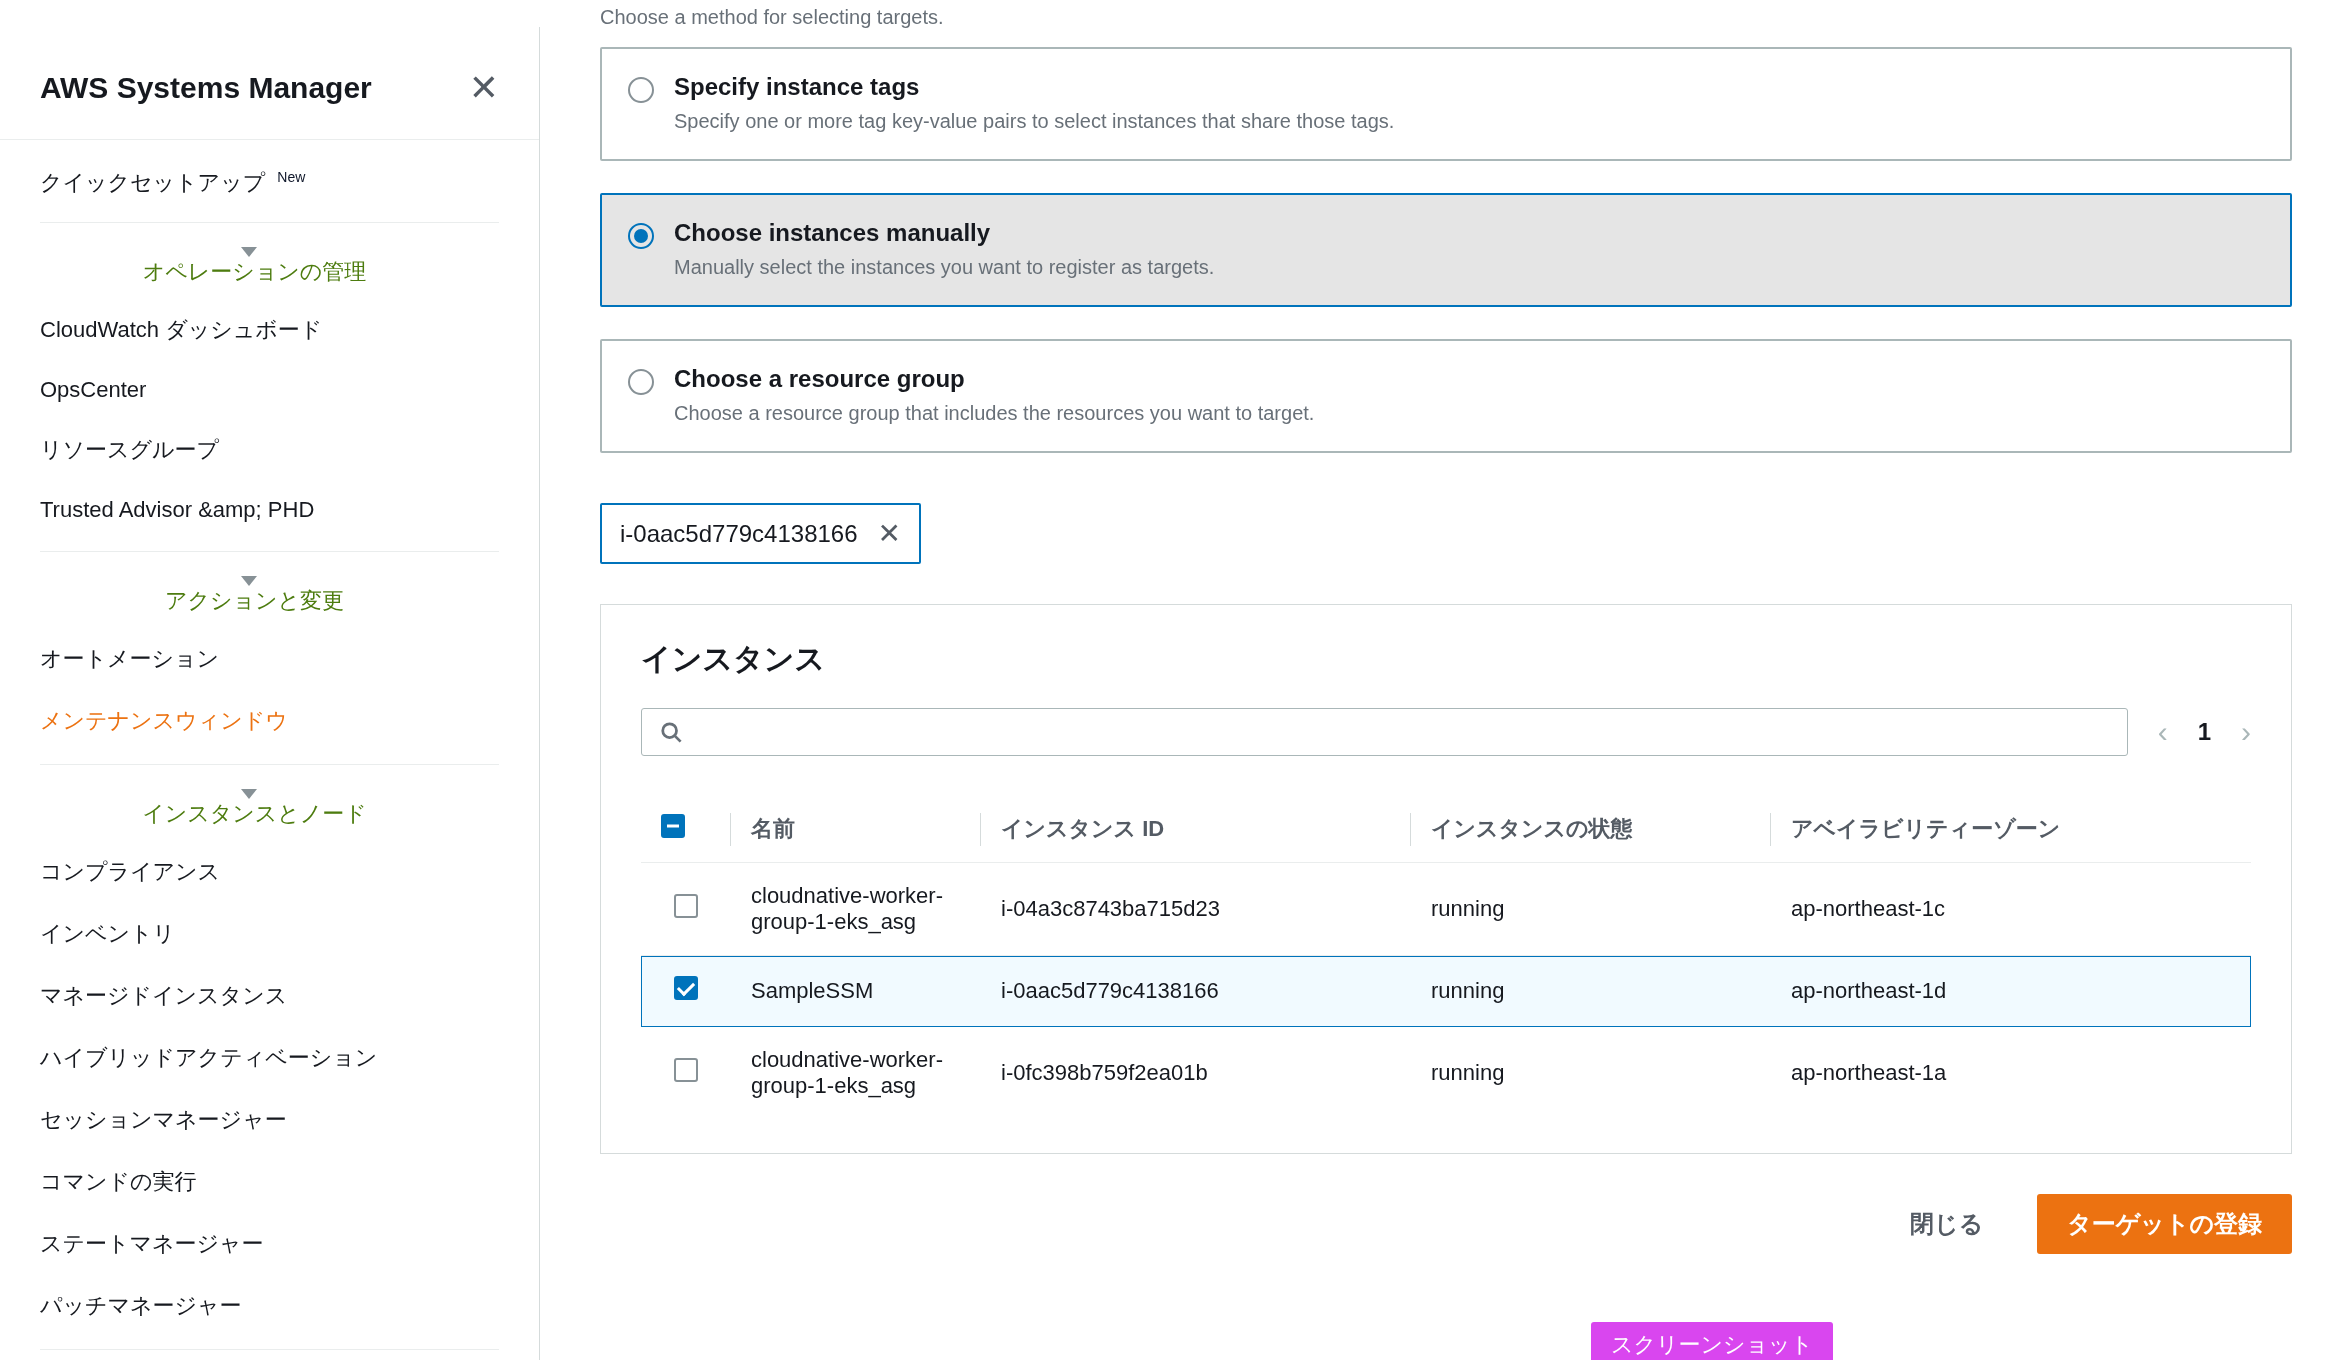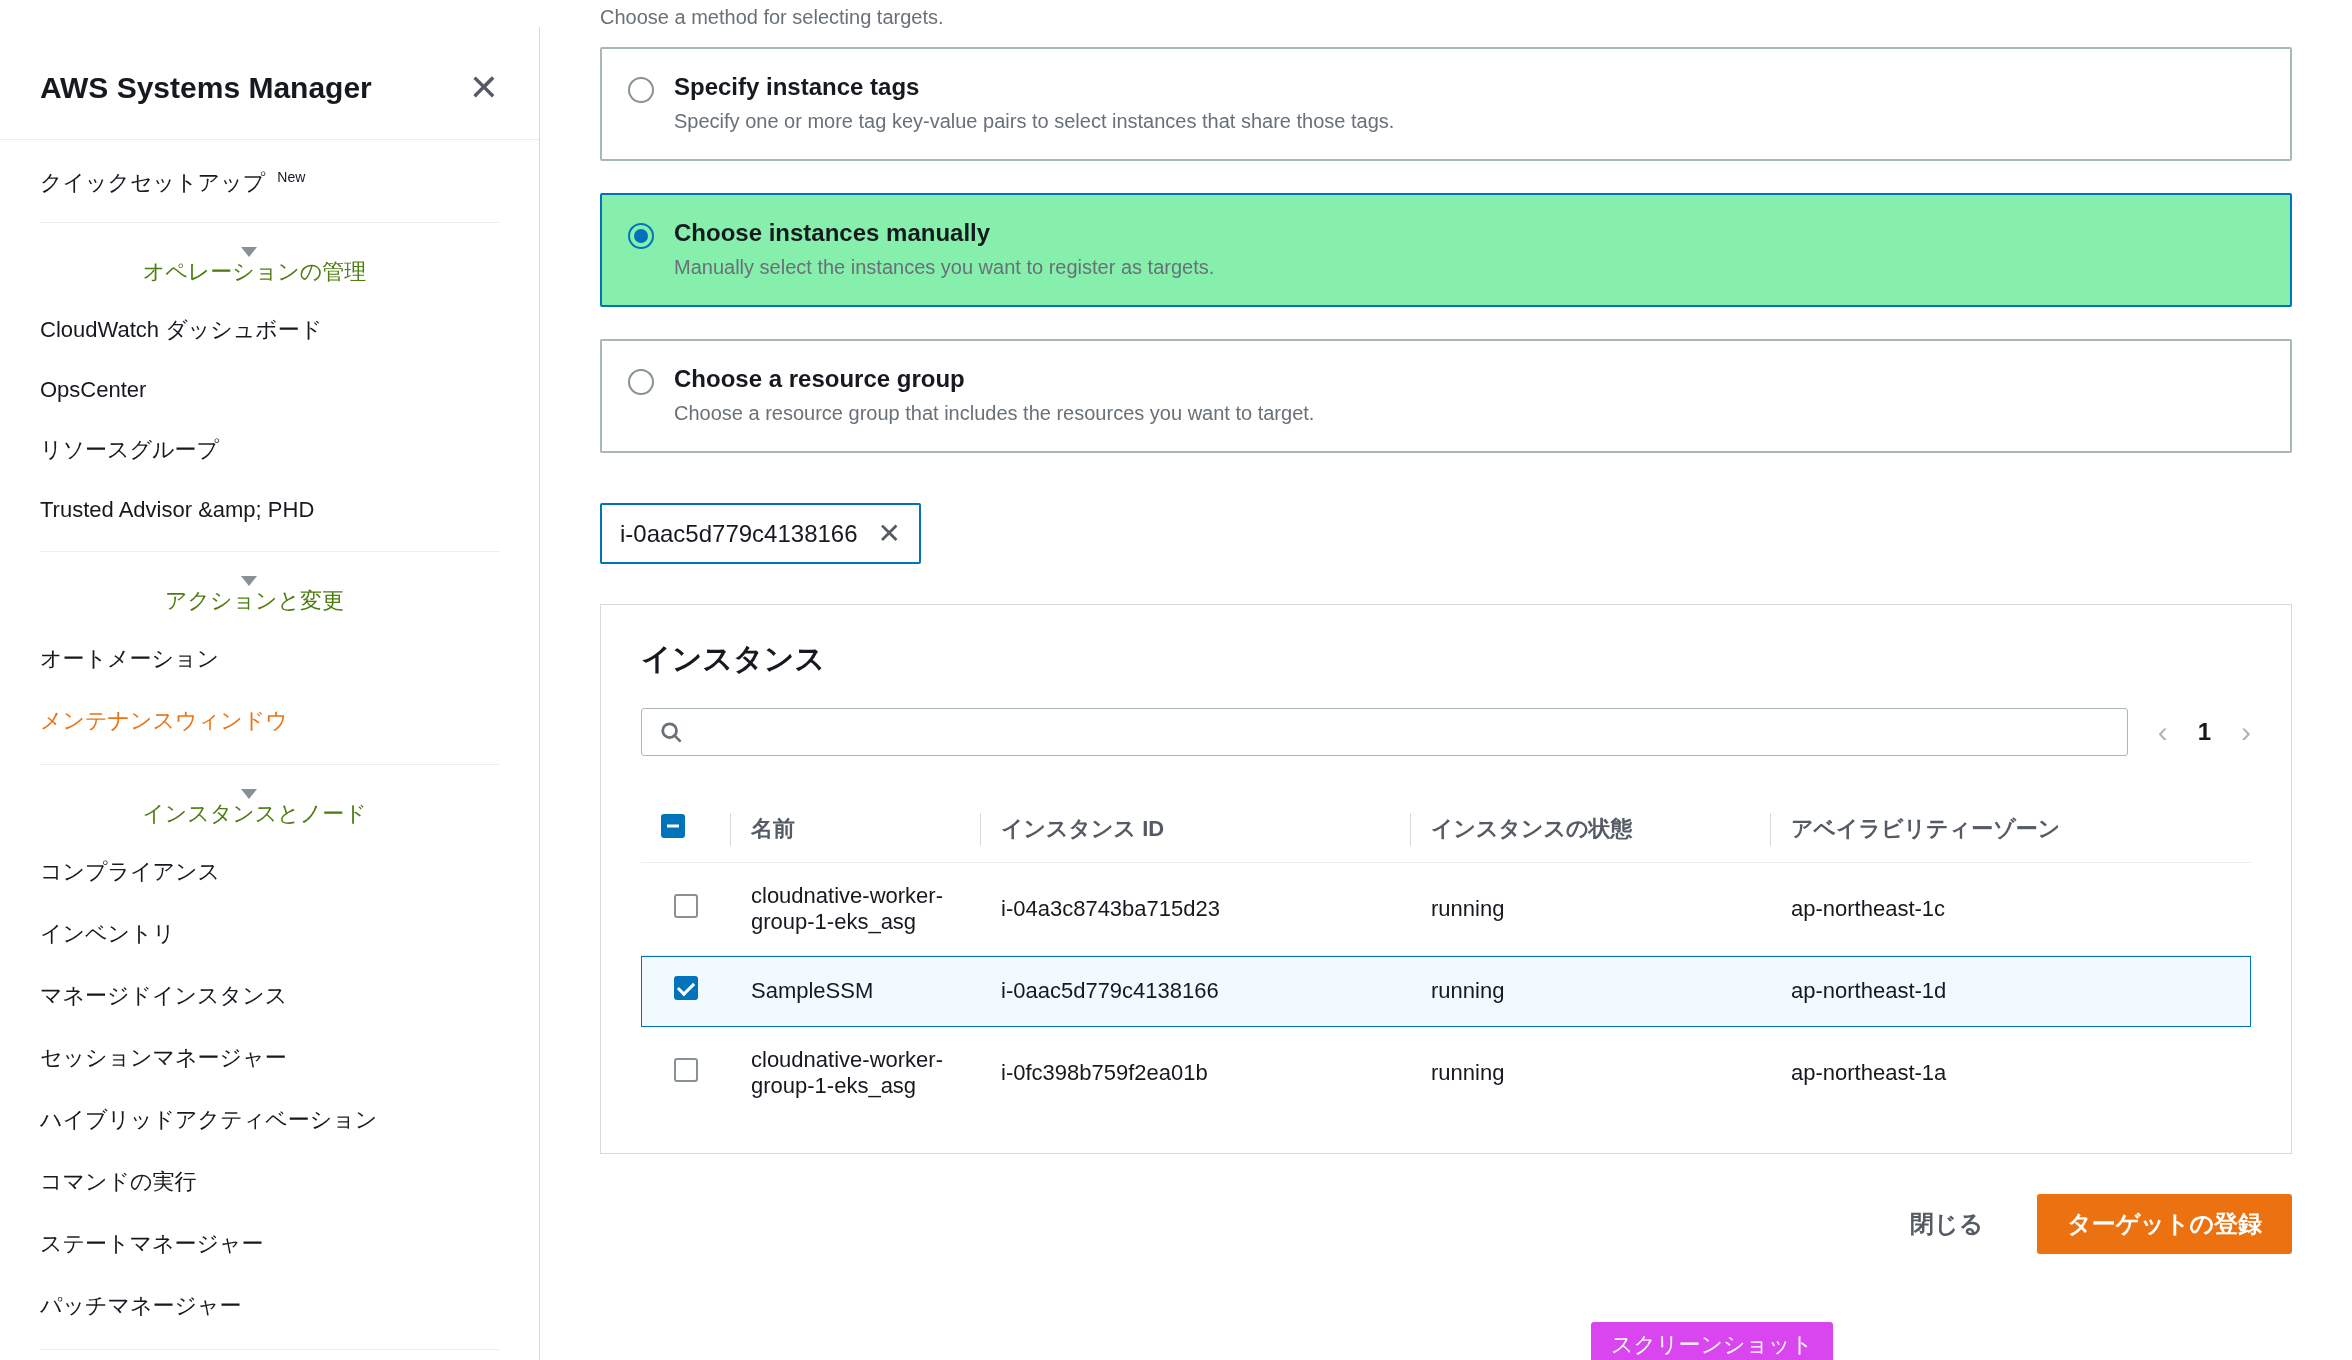"Choose instances manually" .card.selected { background: #86efac -> #e5e5e5 }
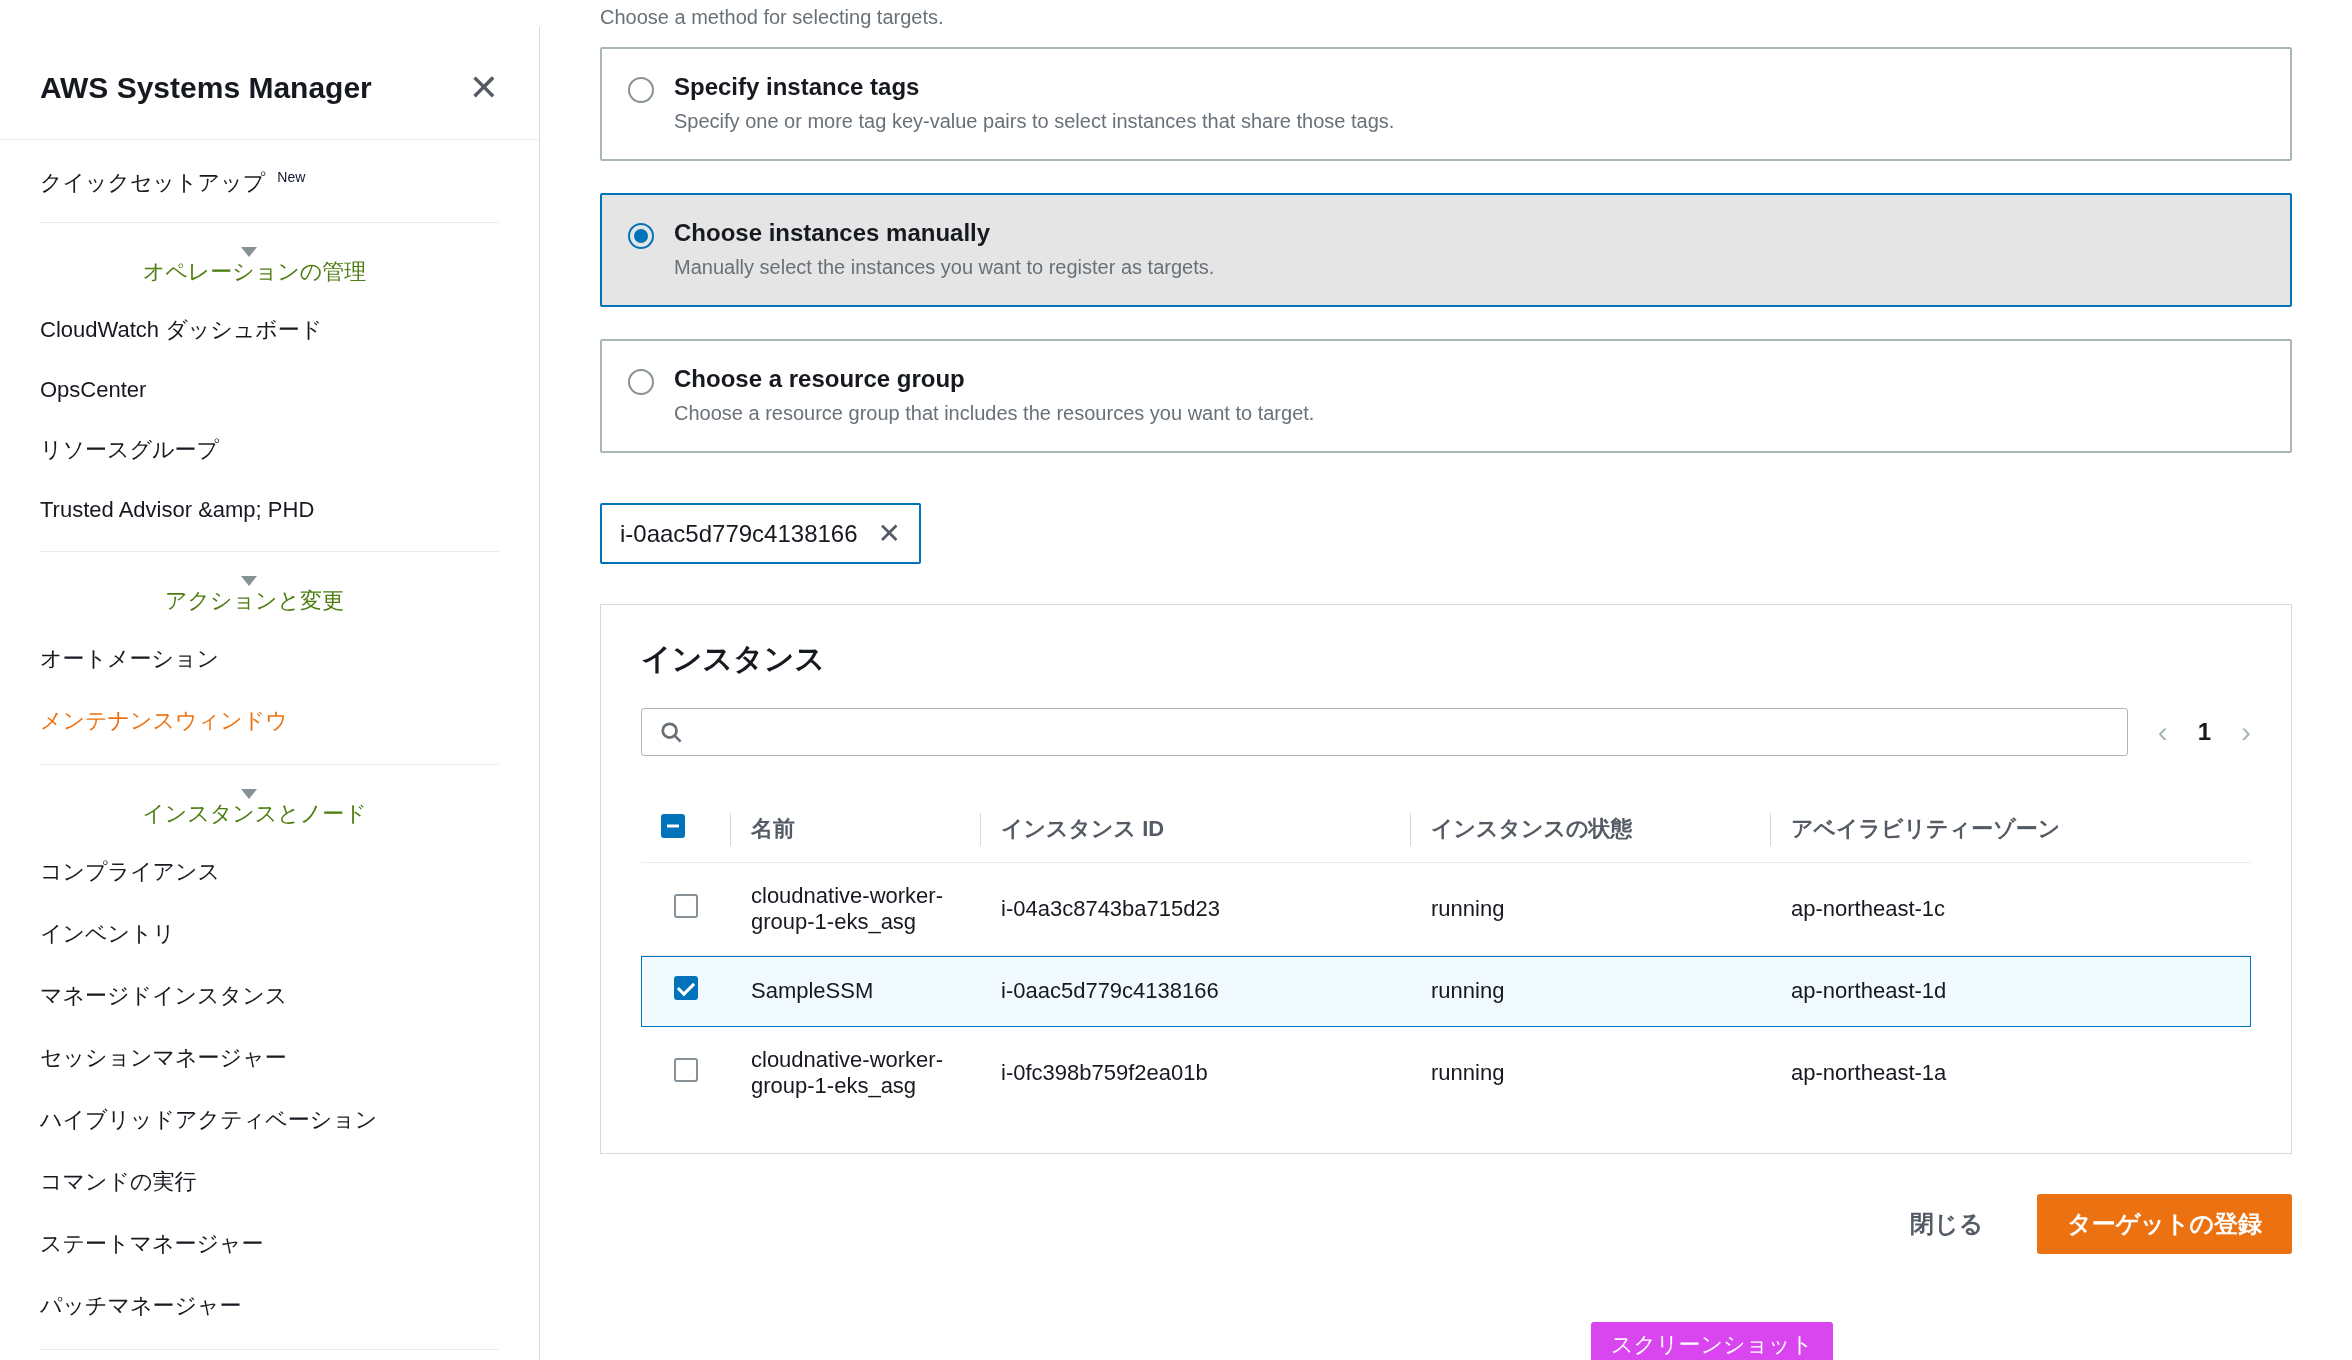"セッションマネージャー" div.sidebar-item { order: before "ハイブリッドアクティベーション" -> after "ハイブリッドアクティベーション" }
